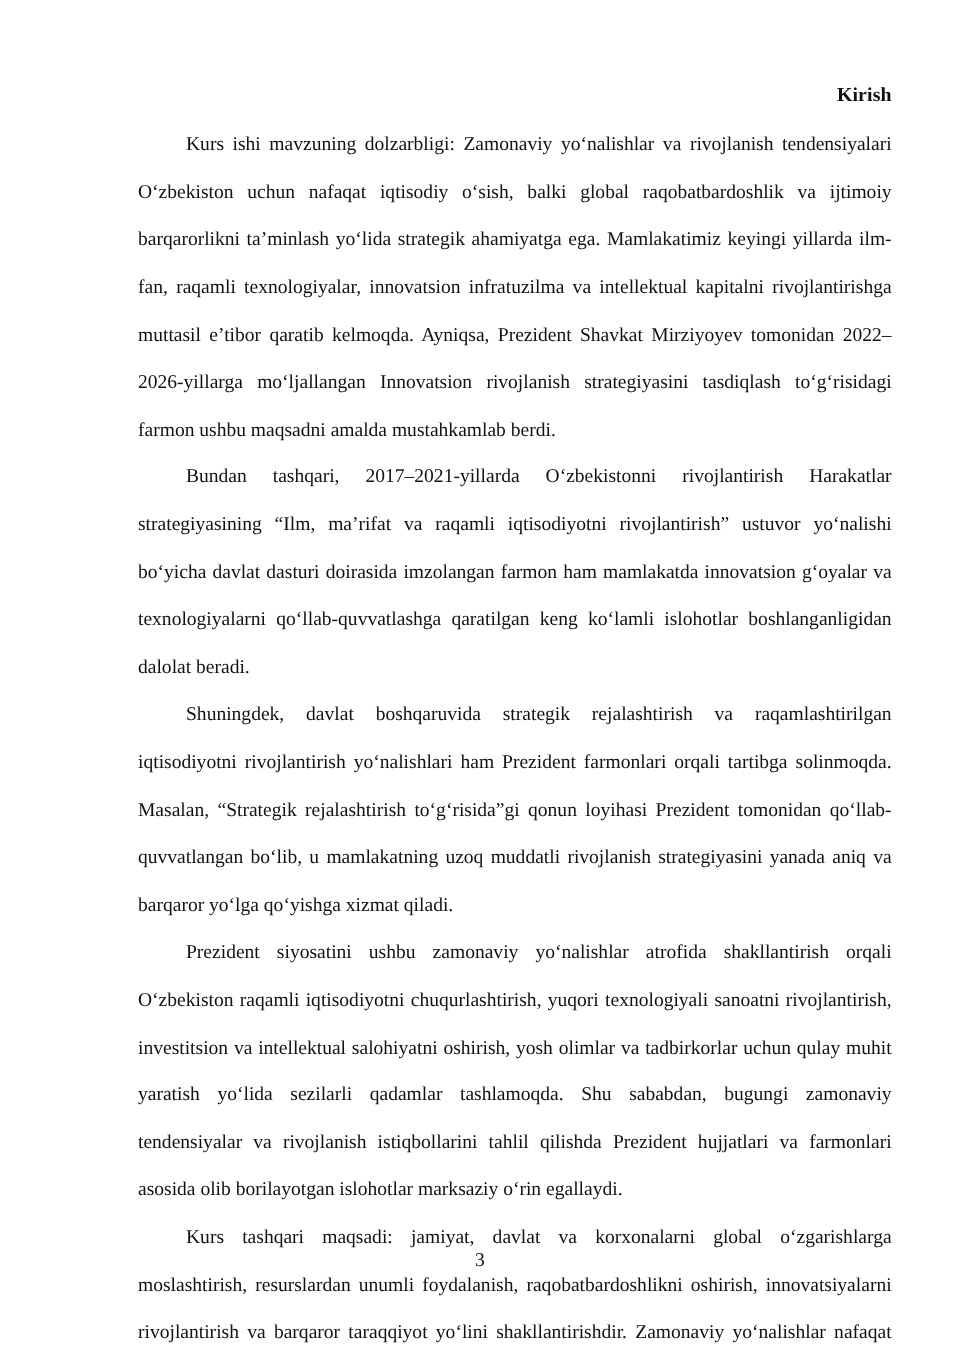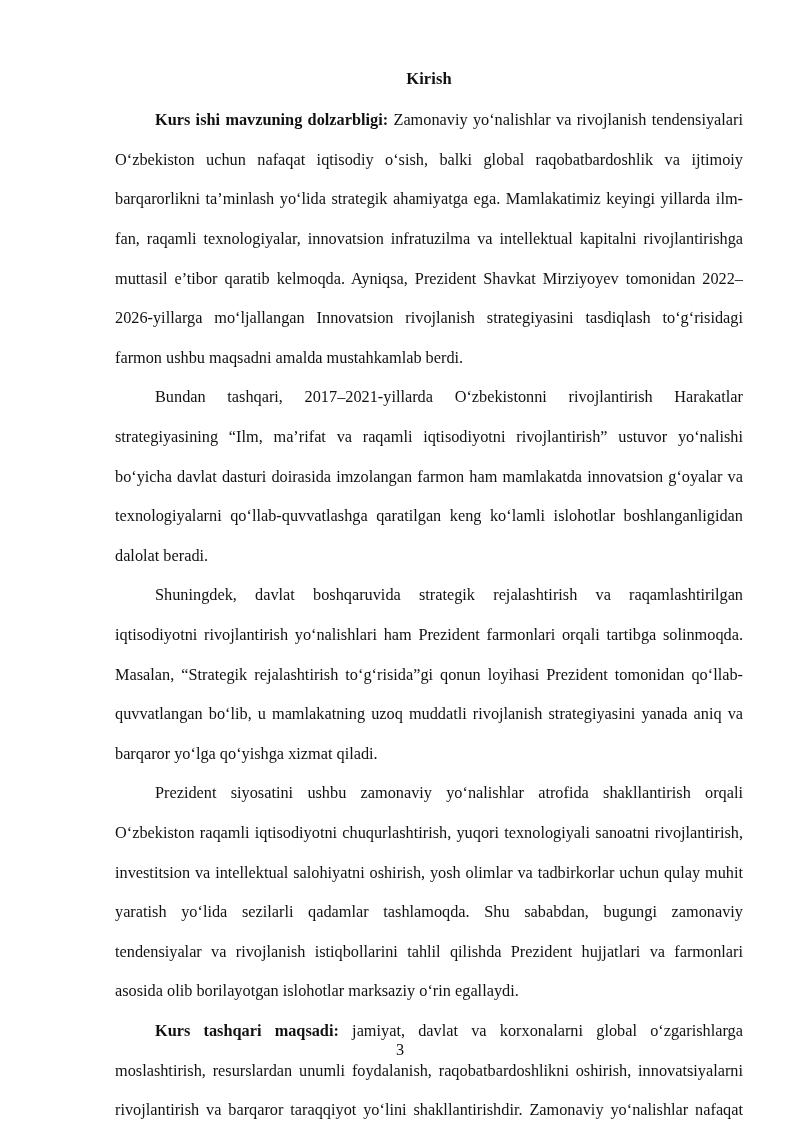"Kirish" .doc-heading { text-align: center -> right }
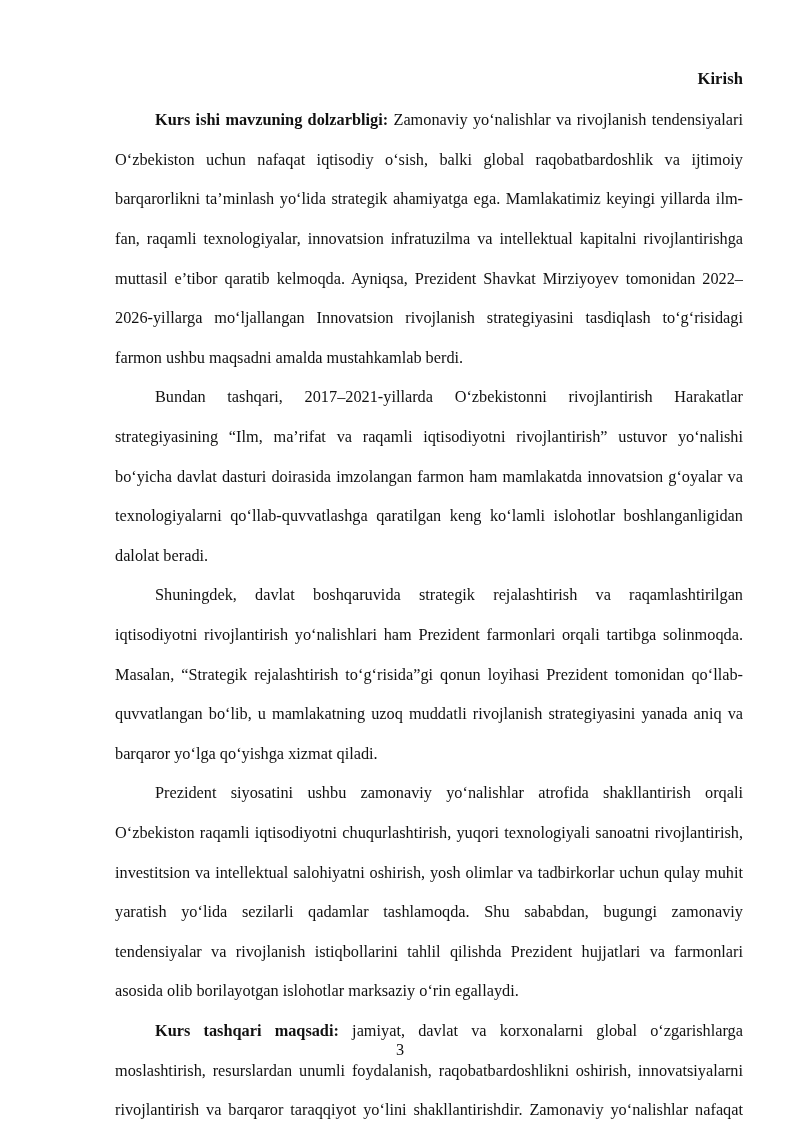"Kurs ishi mavzuning dolzarbligi:" .bold-run { font-weight: bold -> normal }
